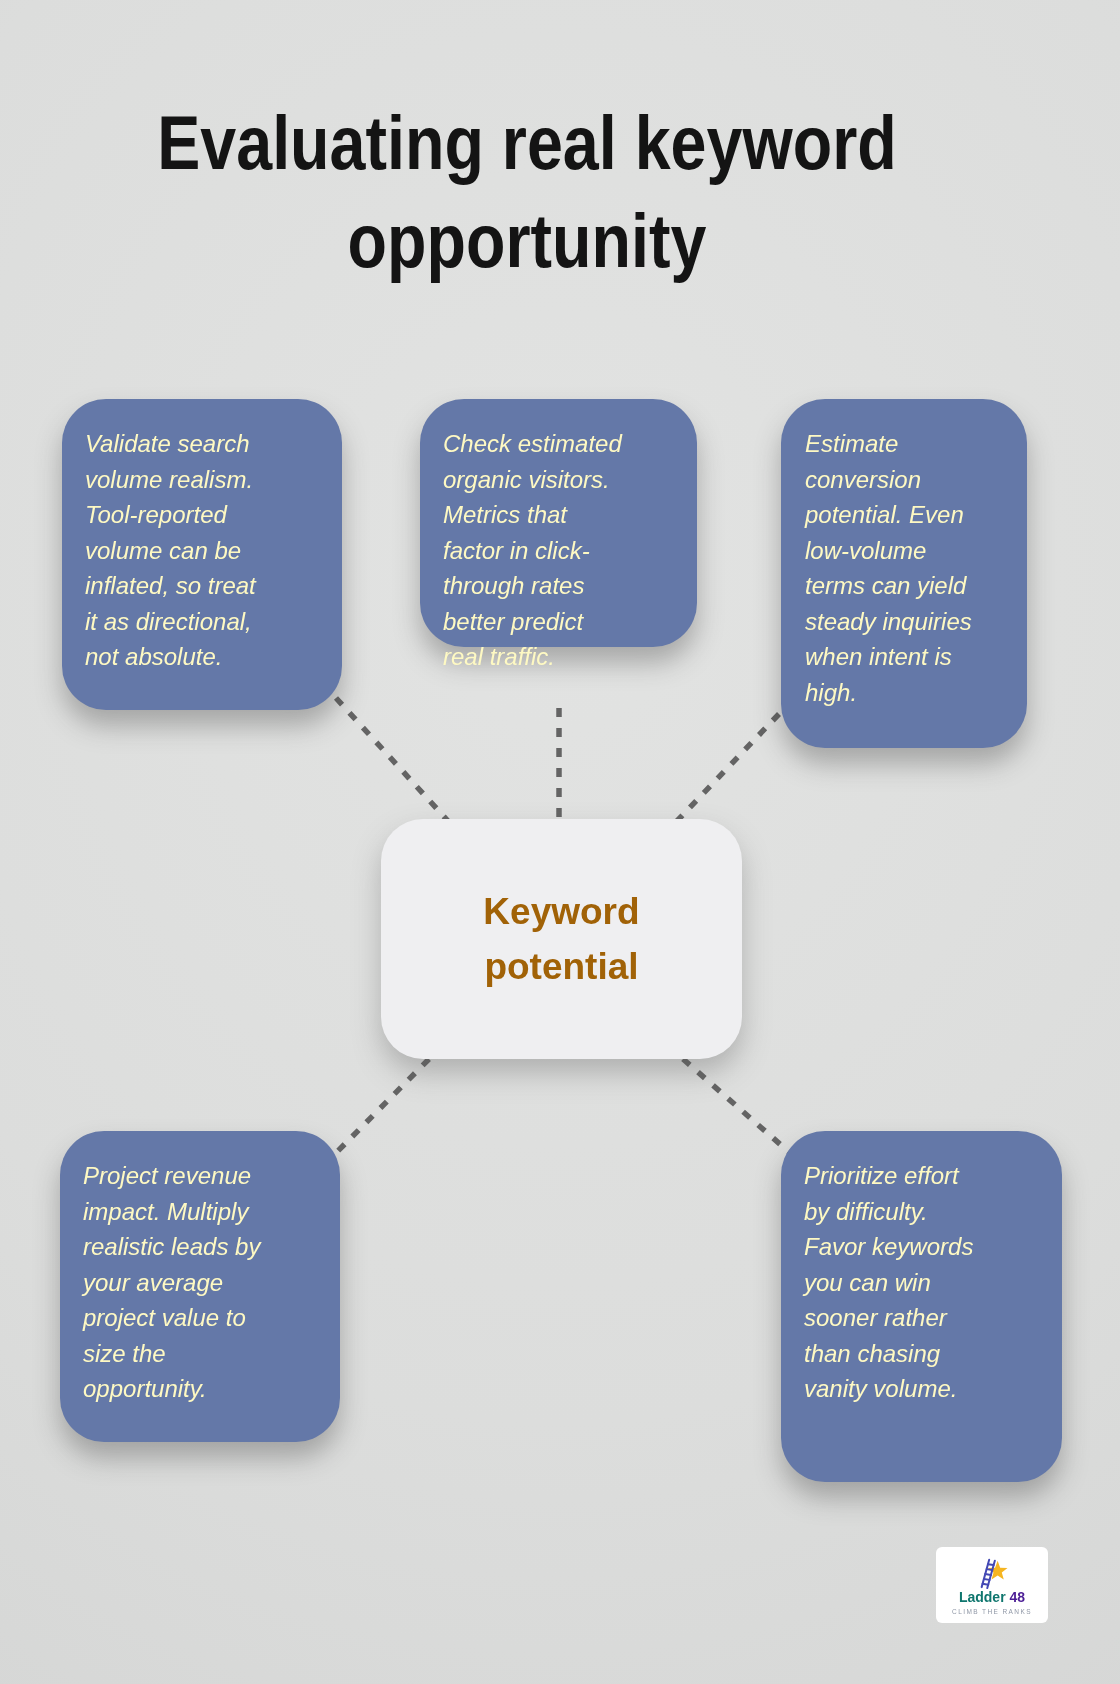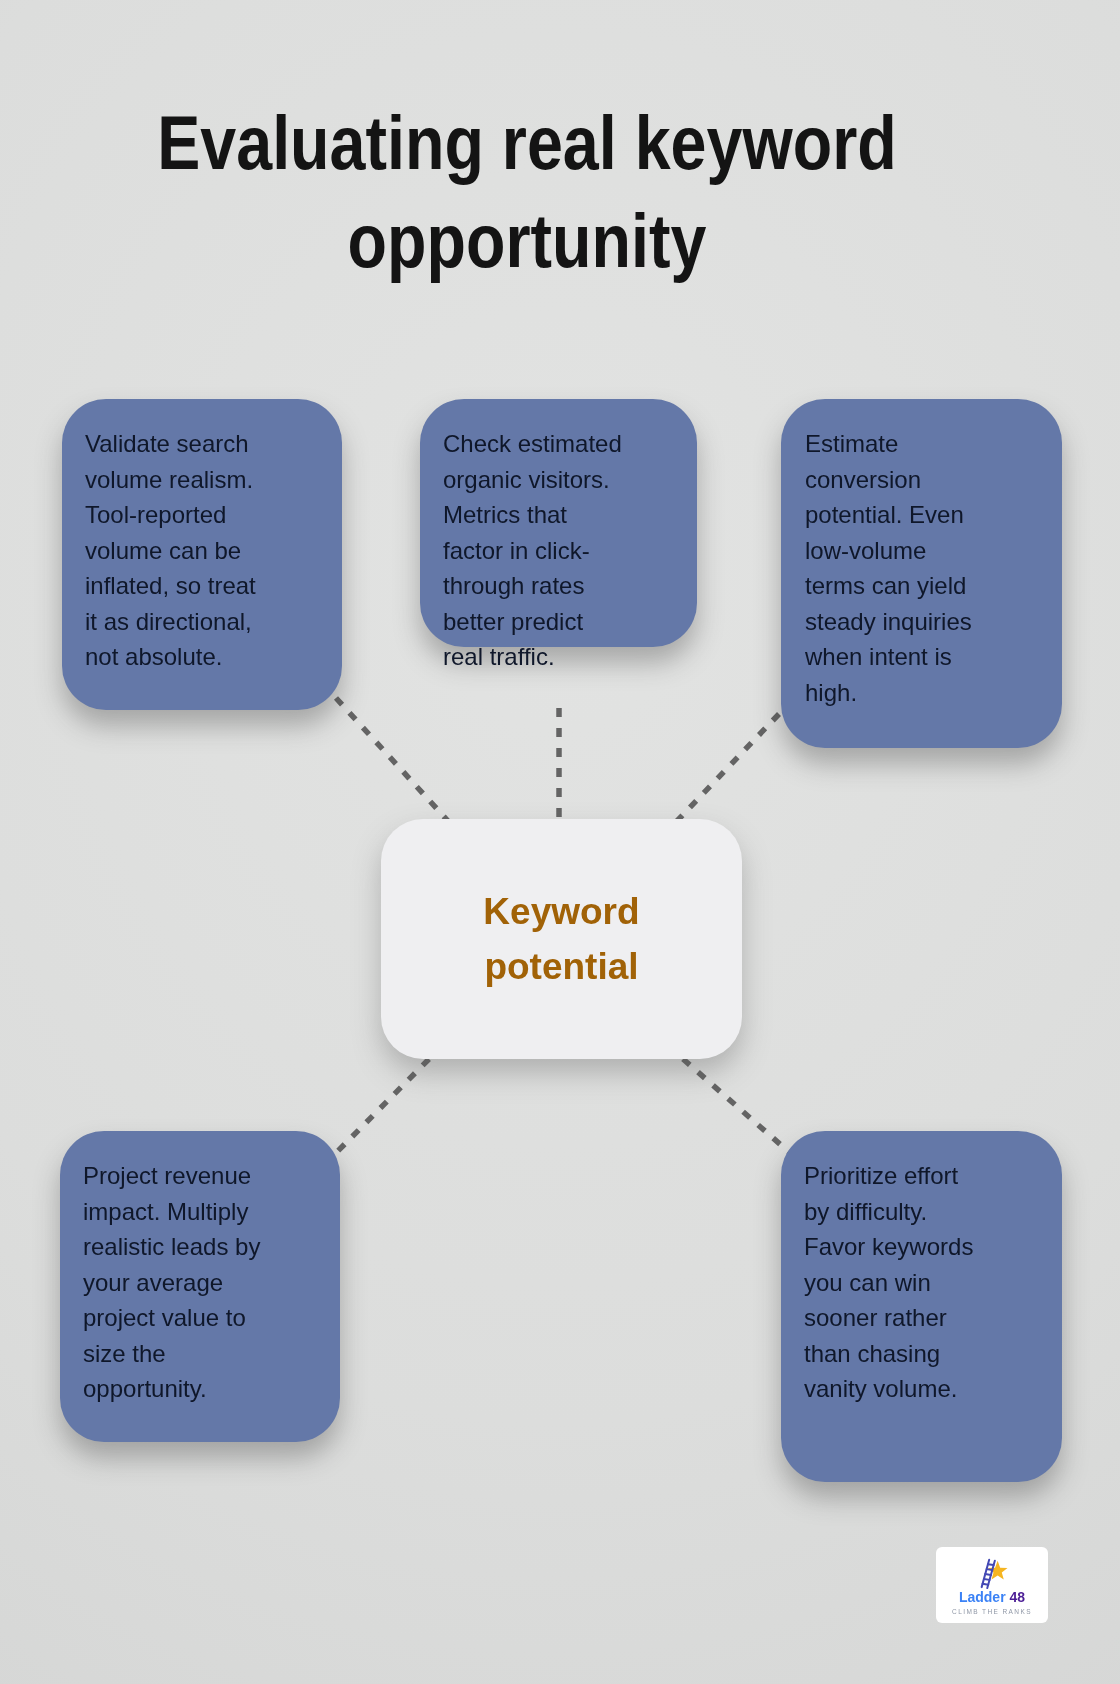"Validate search" .node { color: #0f172a -> #fef9c3; font-style: none -> italic }
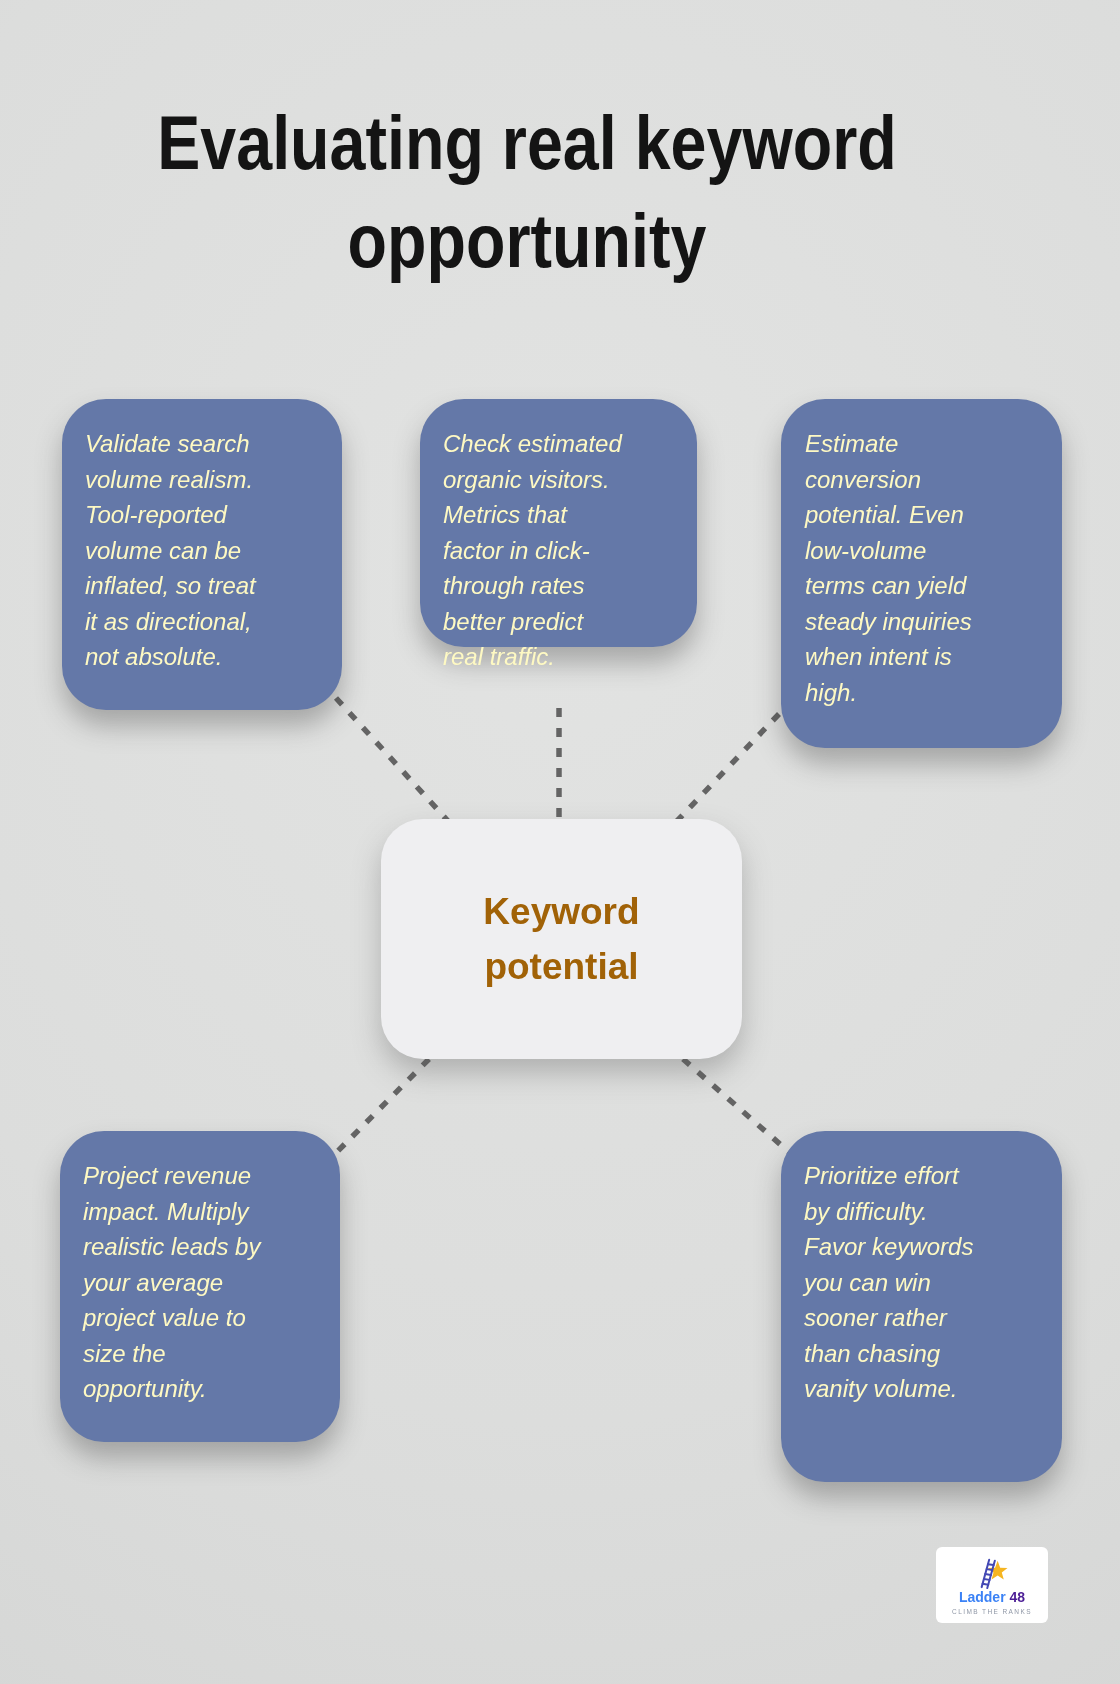"Estimate" .node-c { width: 281px -> 246px }
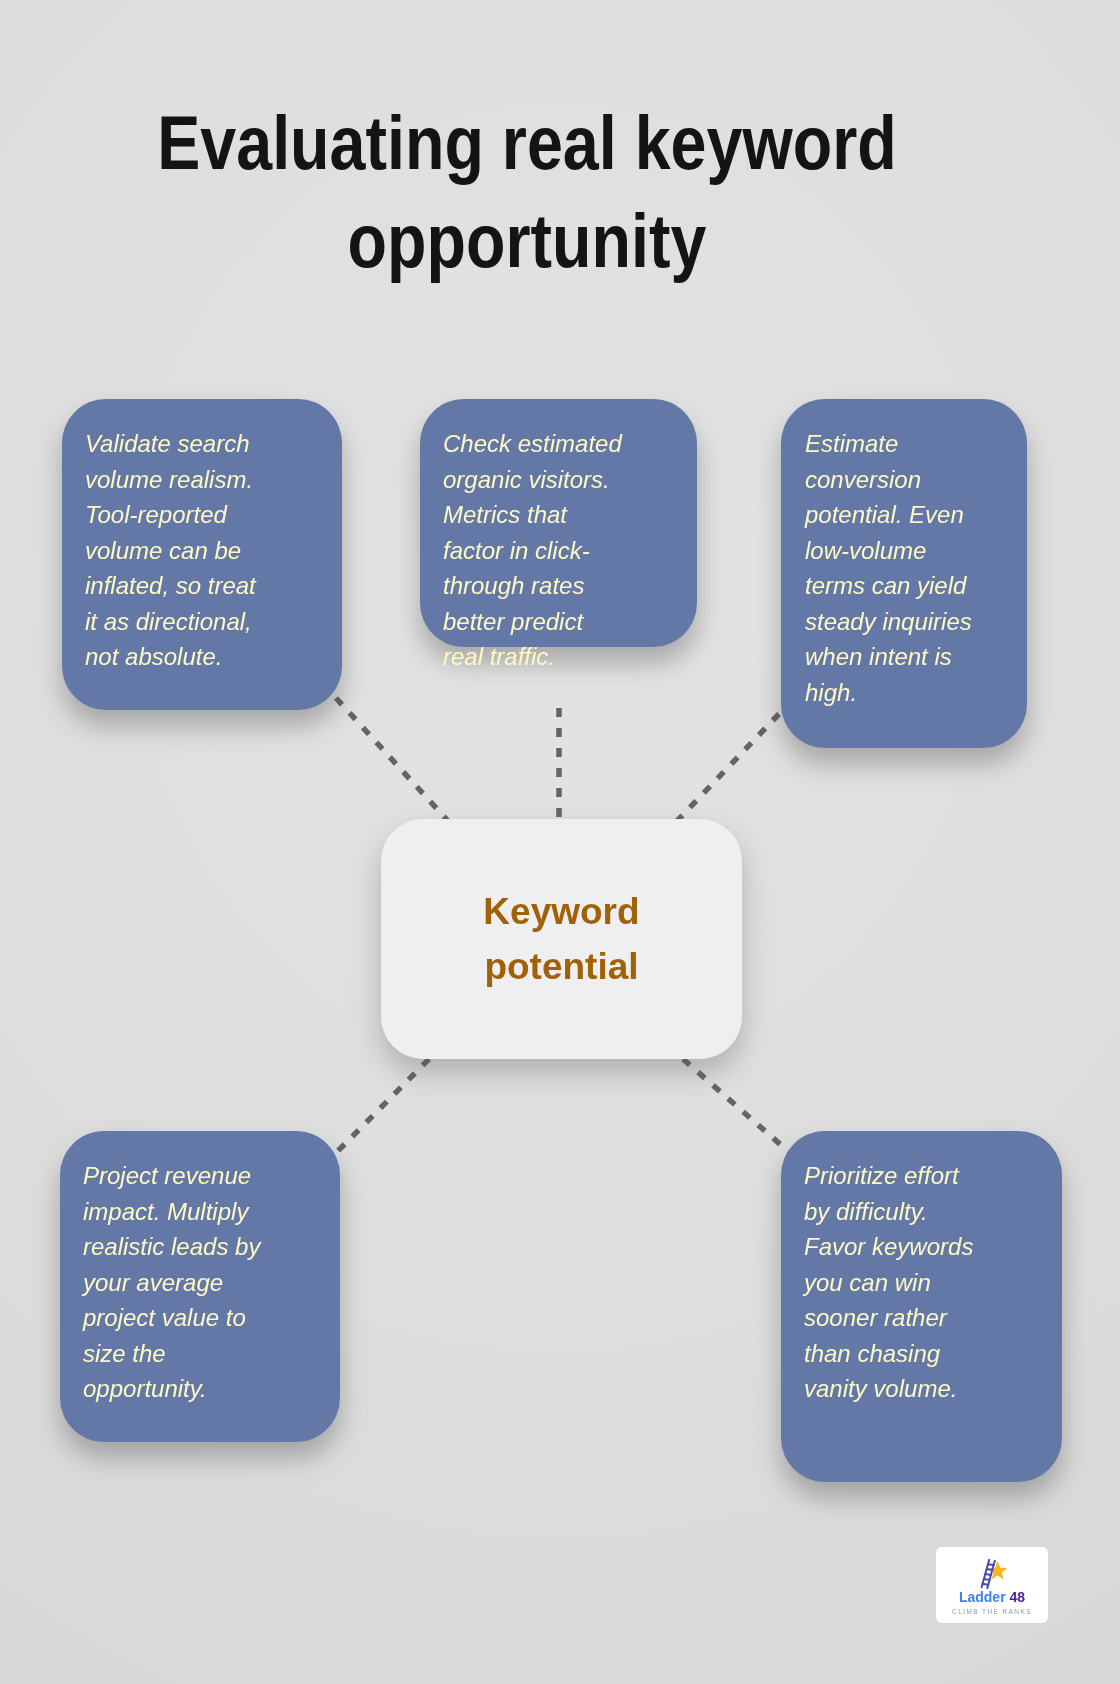"Ladder" .logo-name .primary { color: #3b82f6 -> #0f766e }
